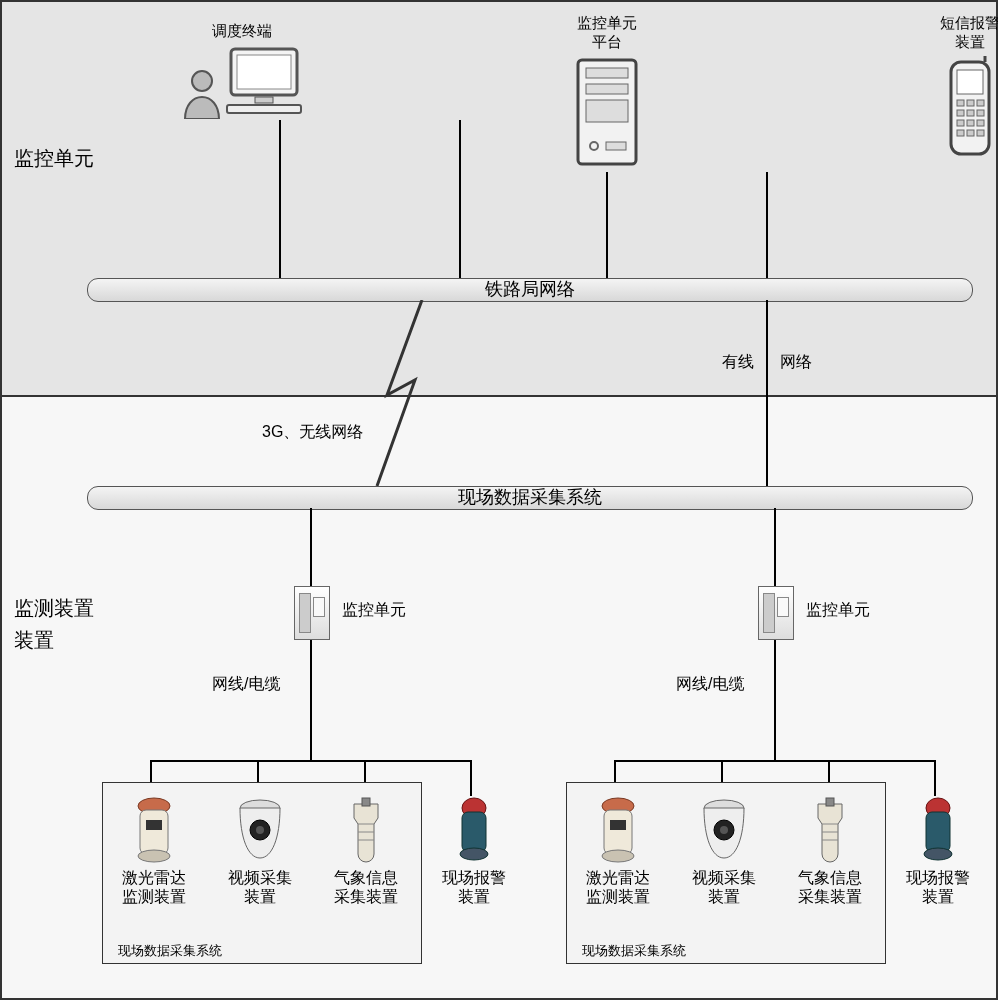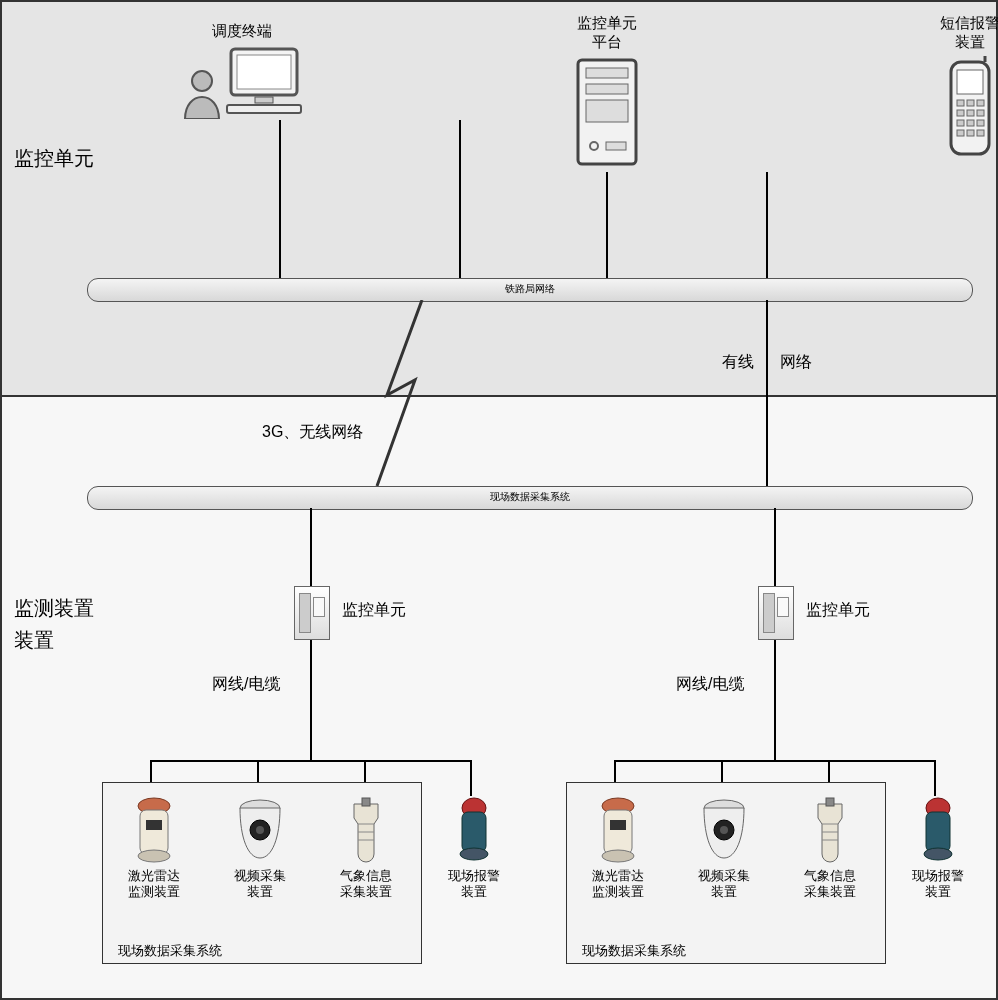"铁路局网络" .bus { font-size: 10px -> 18px }
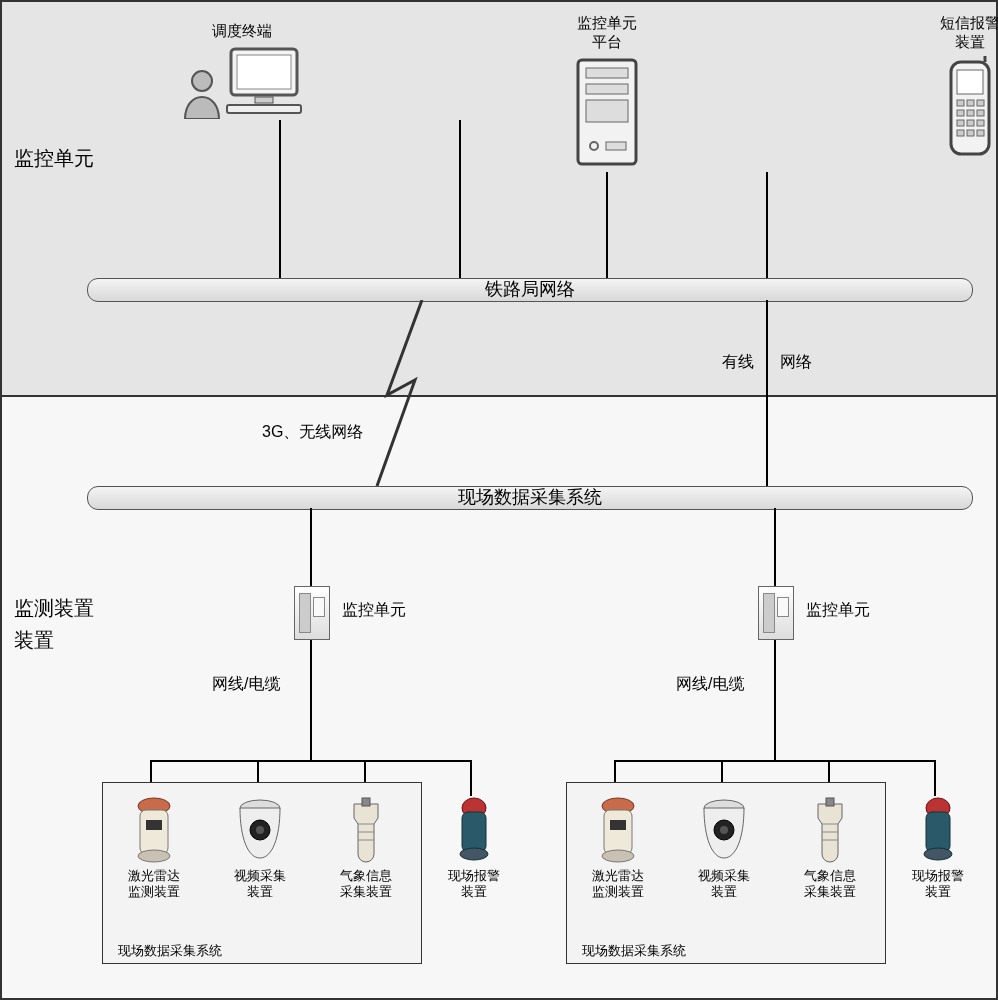"激光雷达" .dev { font-size: 13px -> 16px }
